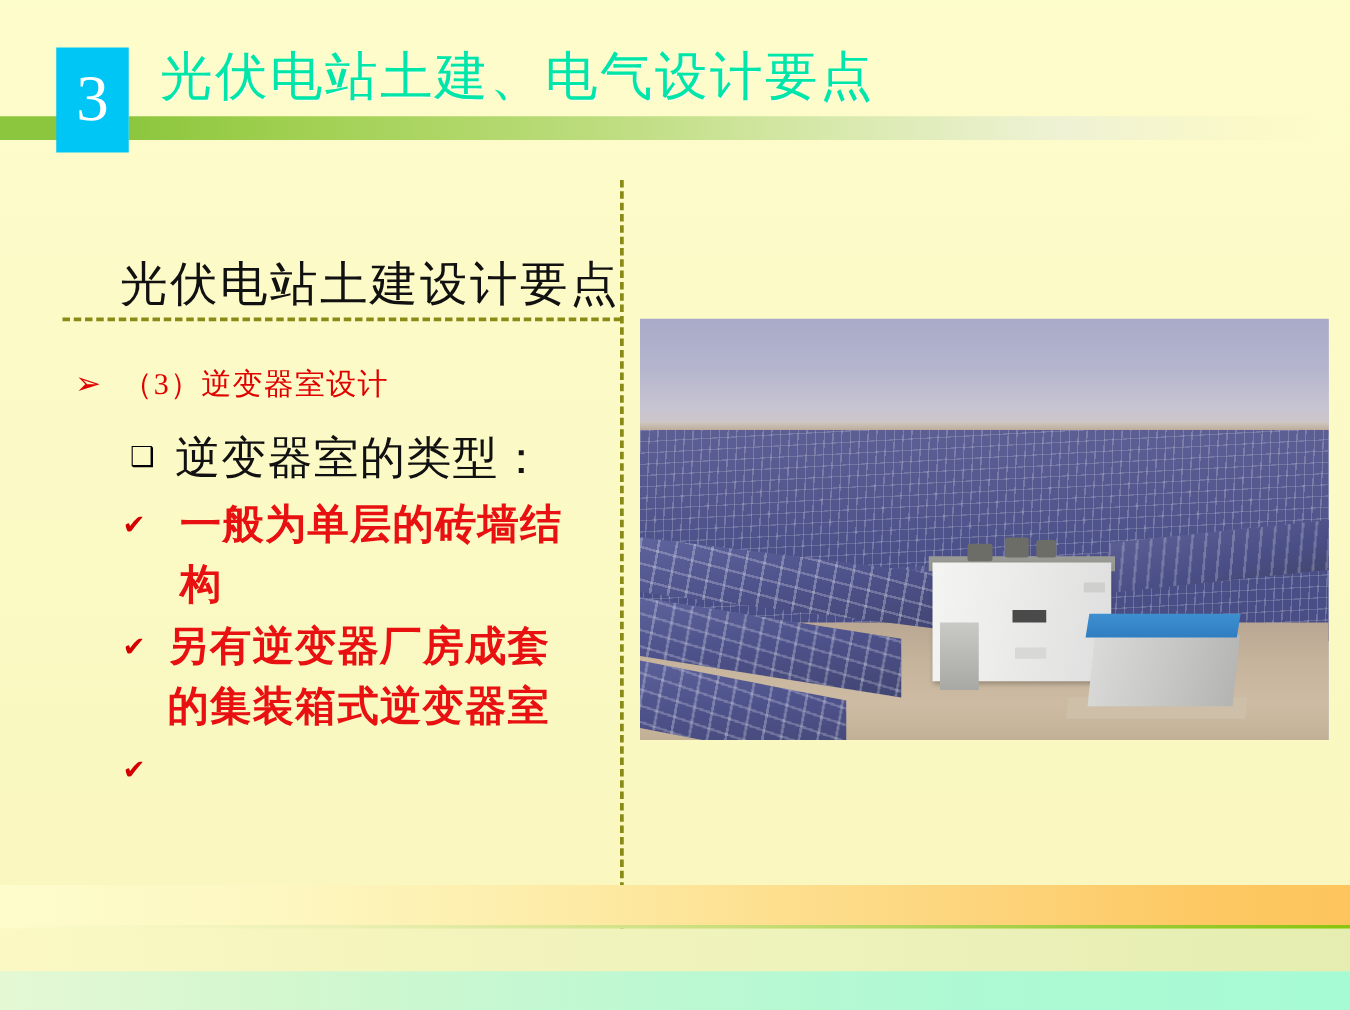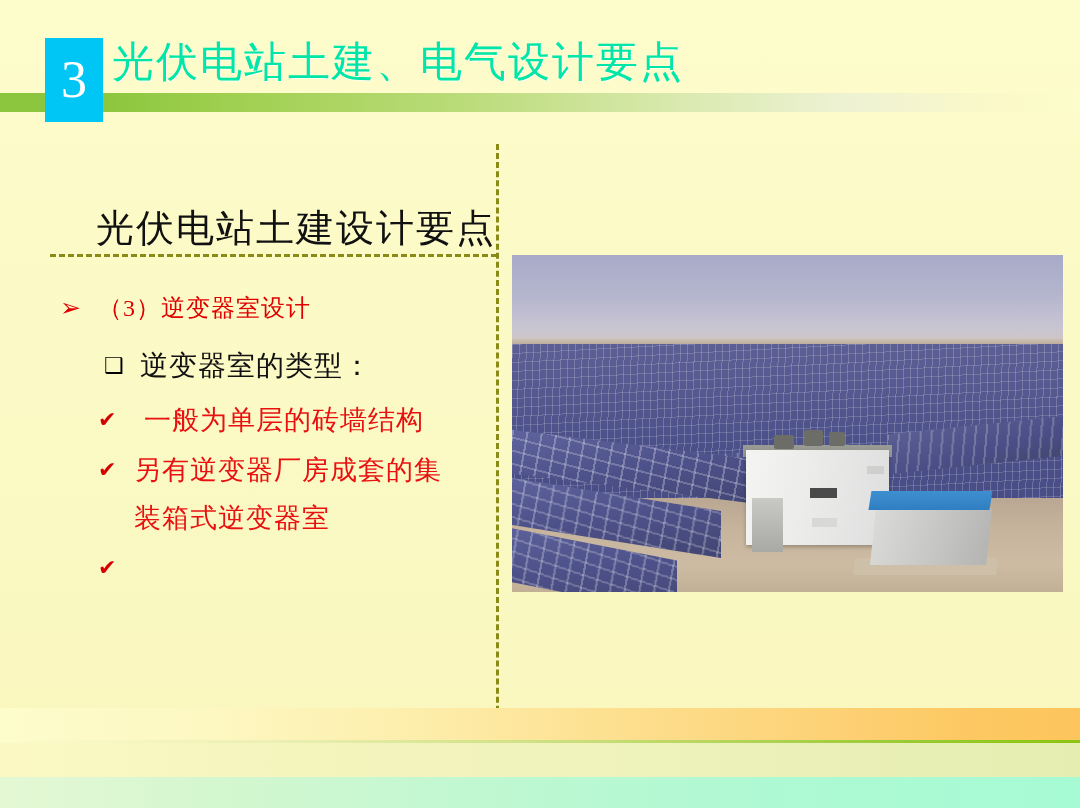"光伏电站土建、电气设计要点" .header-title { left: 112px -> 128px }
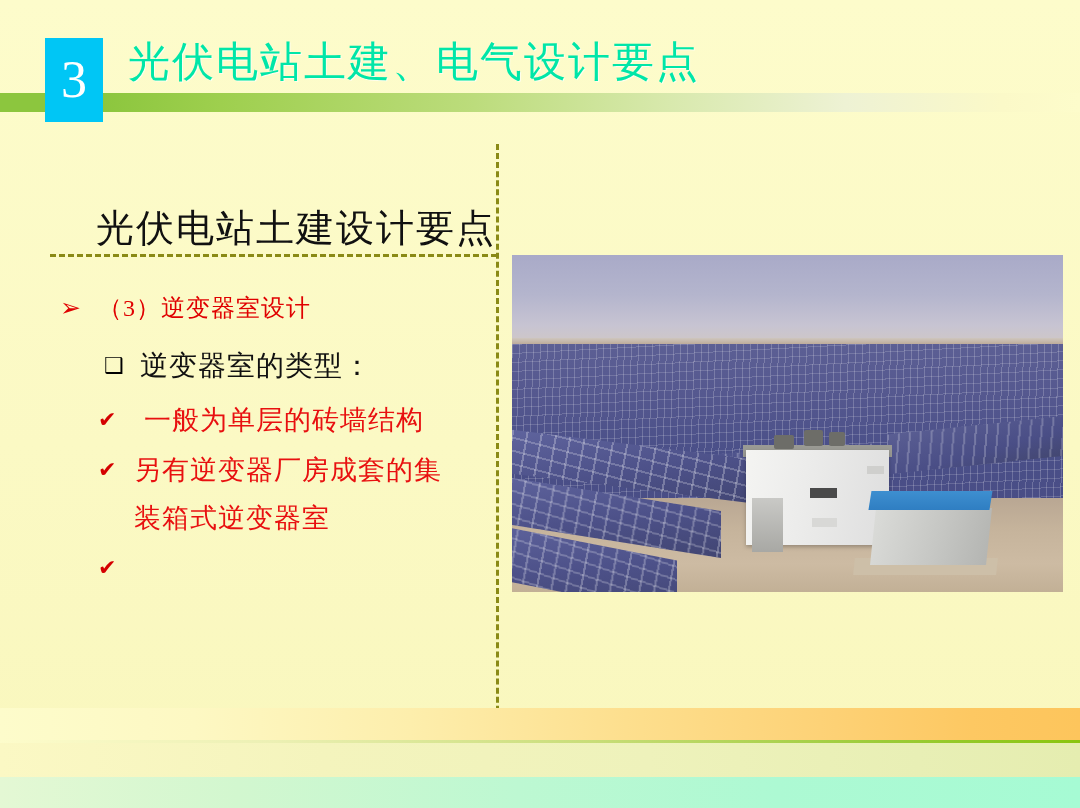"逆变器室的类型：" .lv2 .txt { font-size: 28px -> 36px }
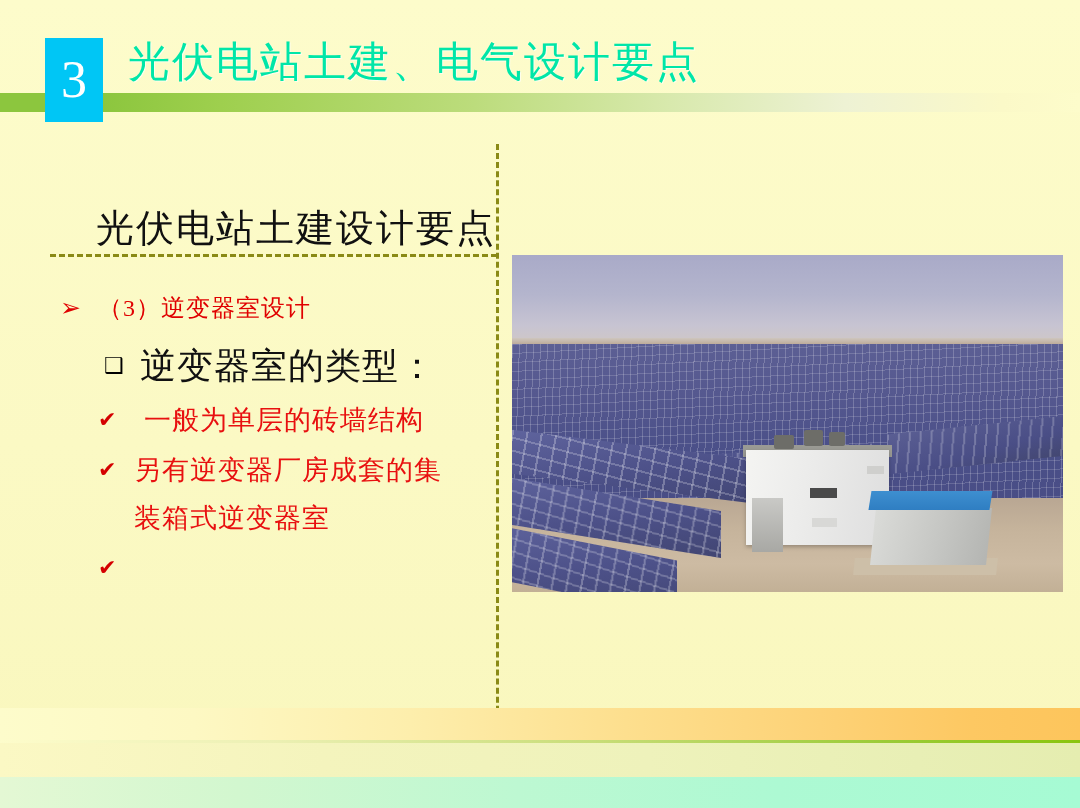"一般为单层的砖墙结构" .lv3 .txt { font-size: 27px -> 33px; font-weight: none -> bold }
